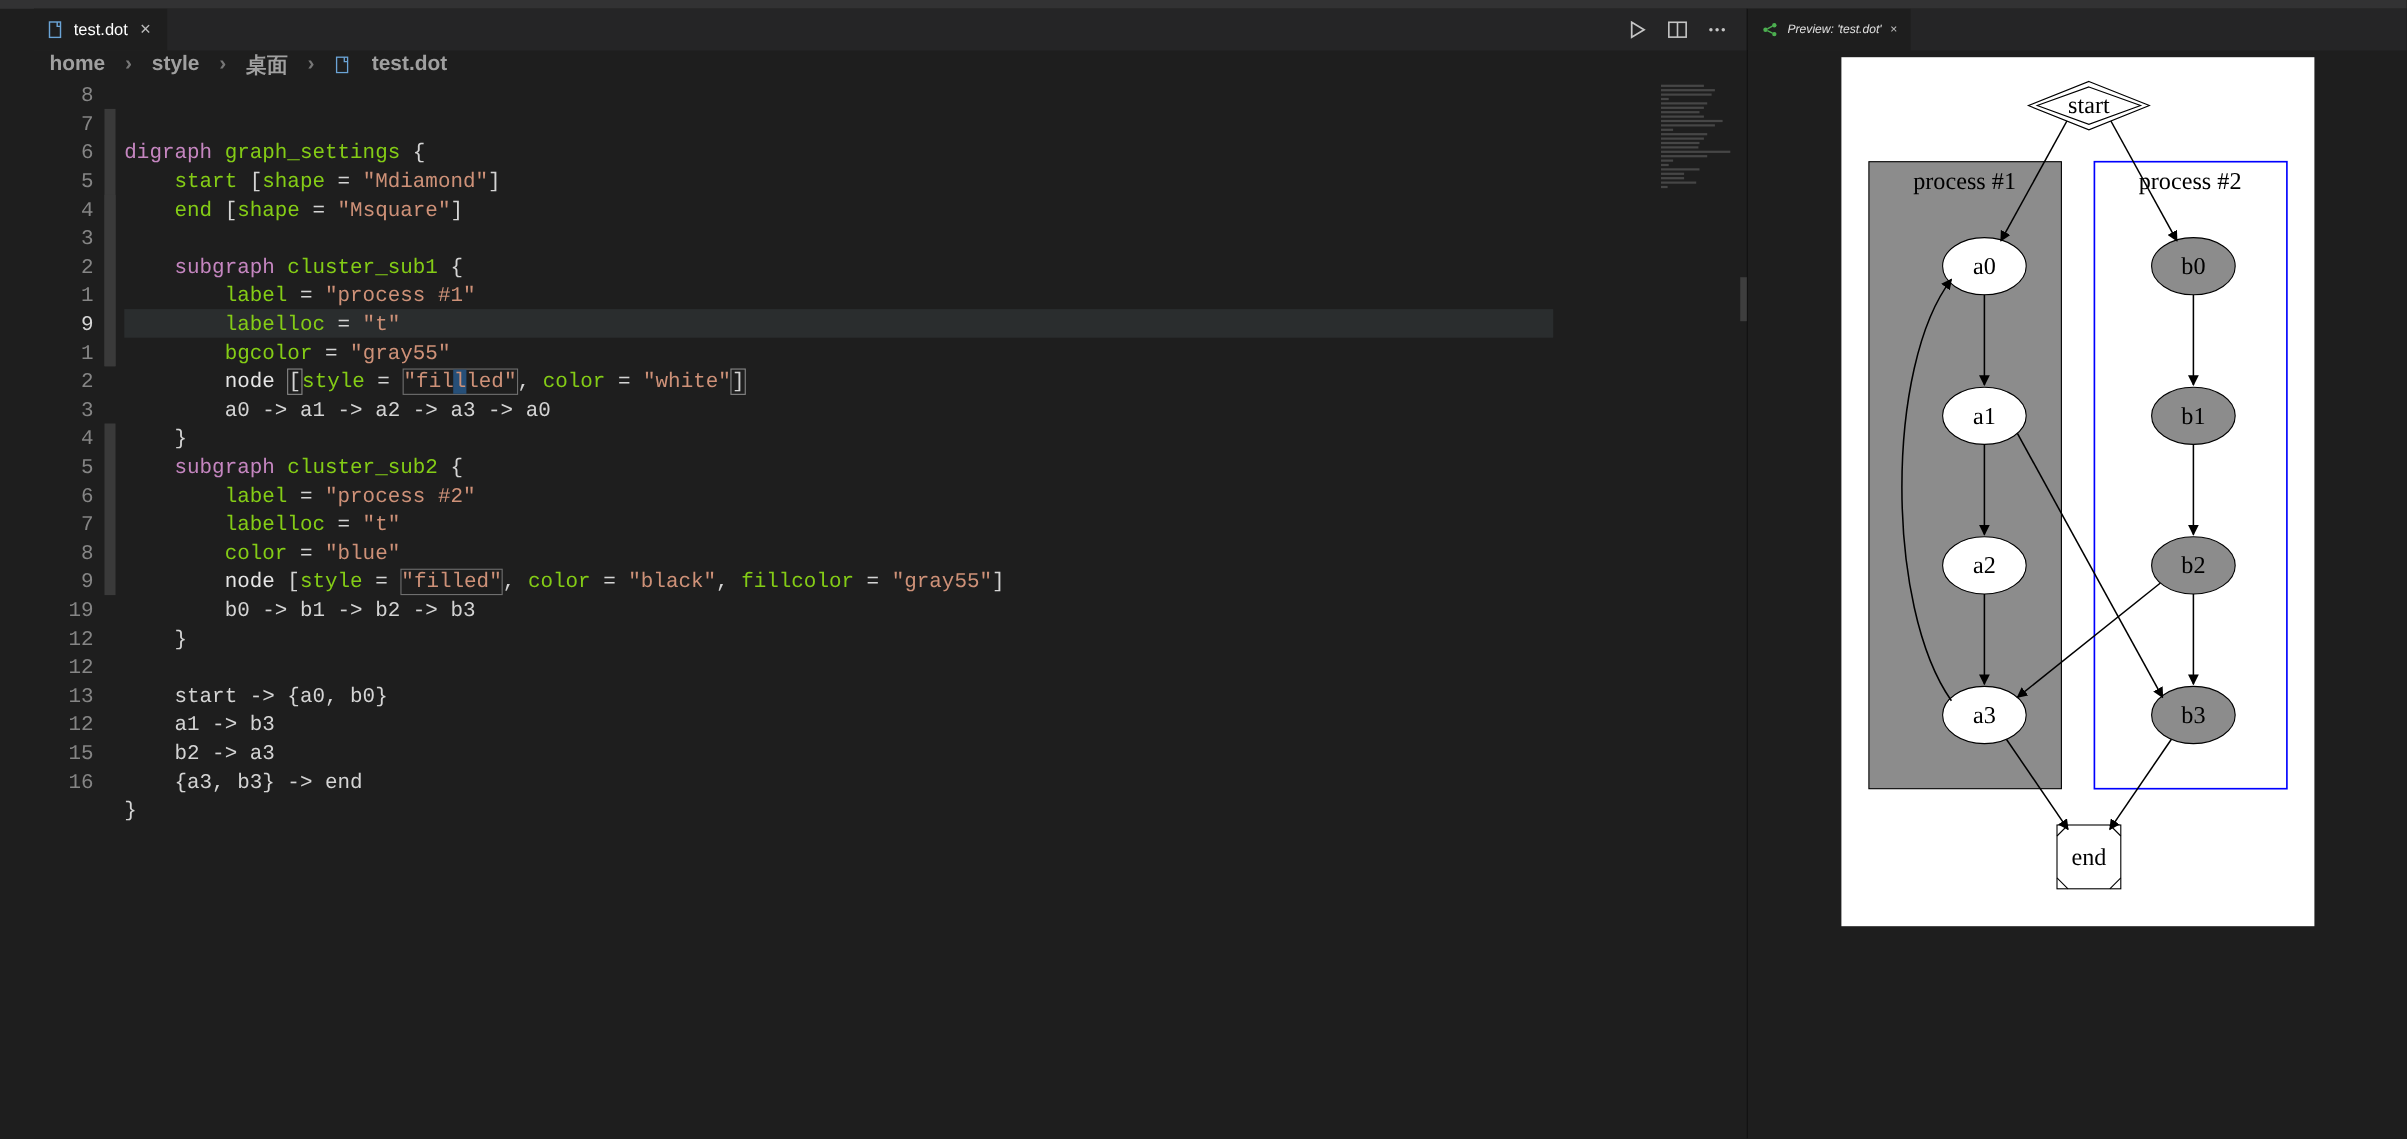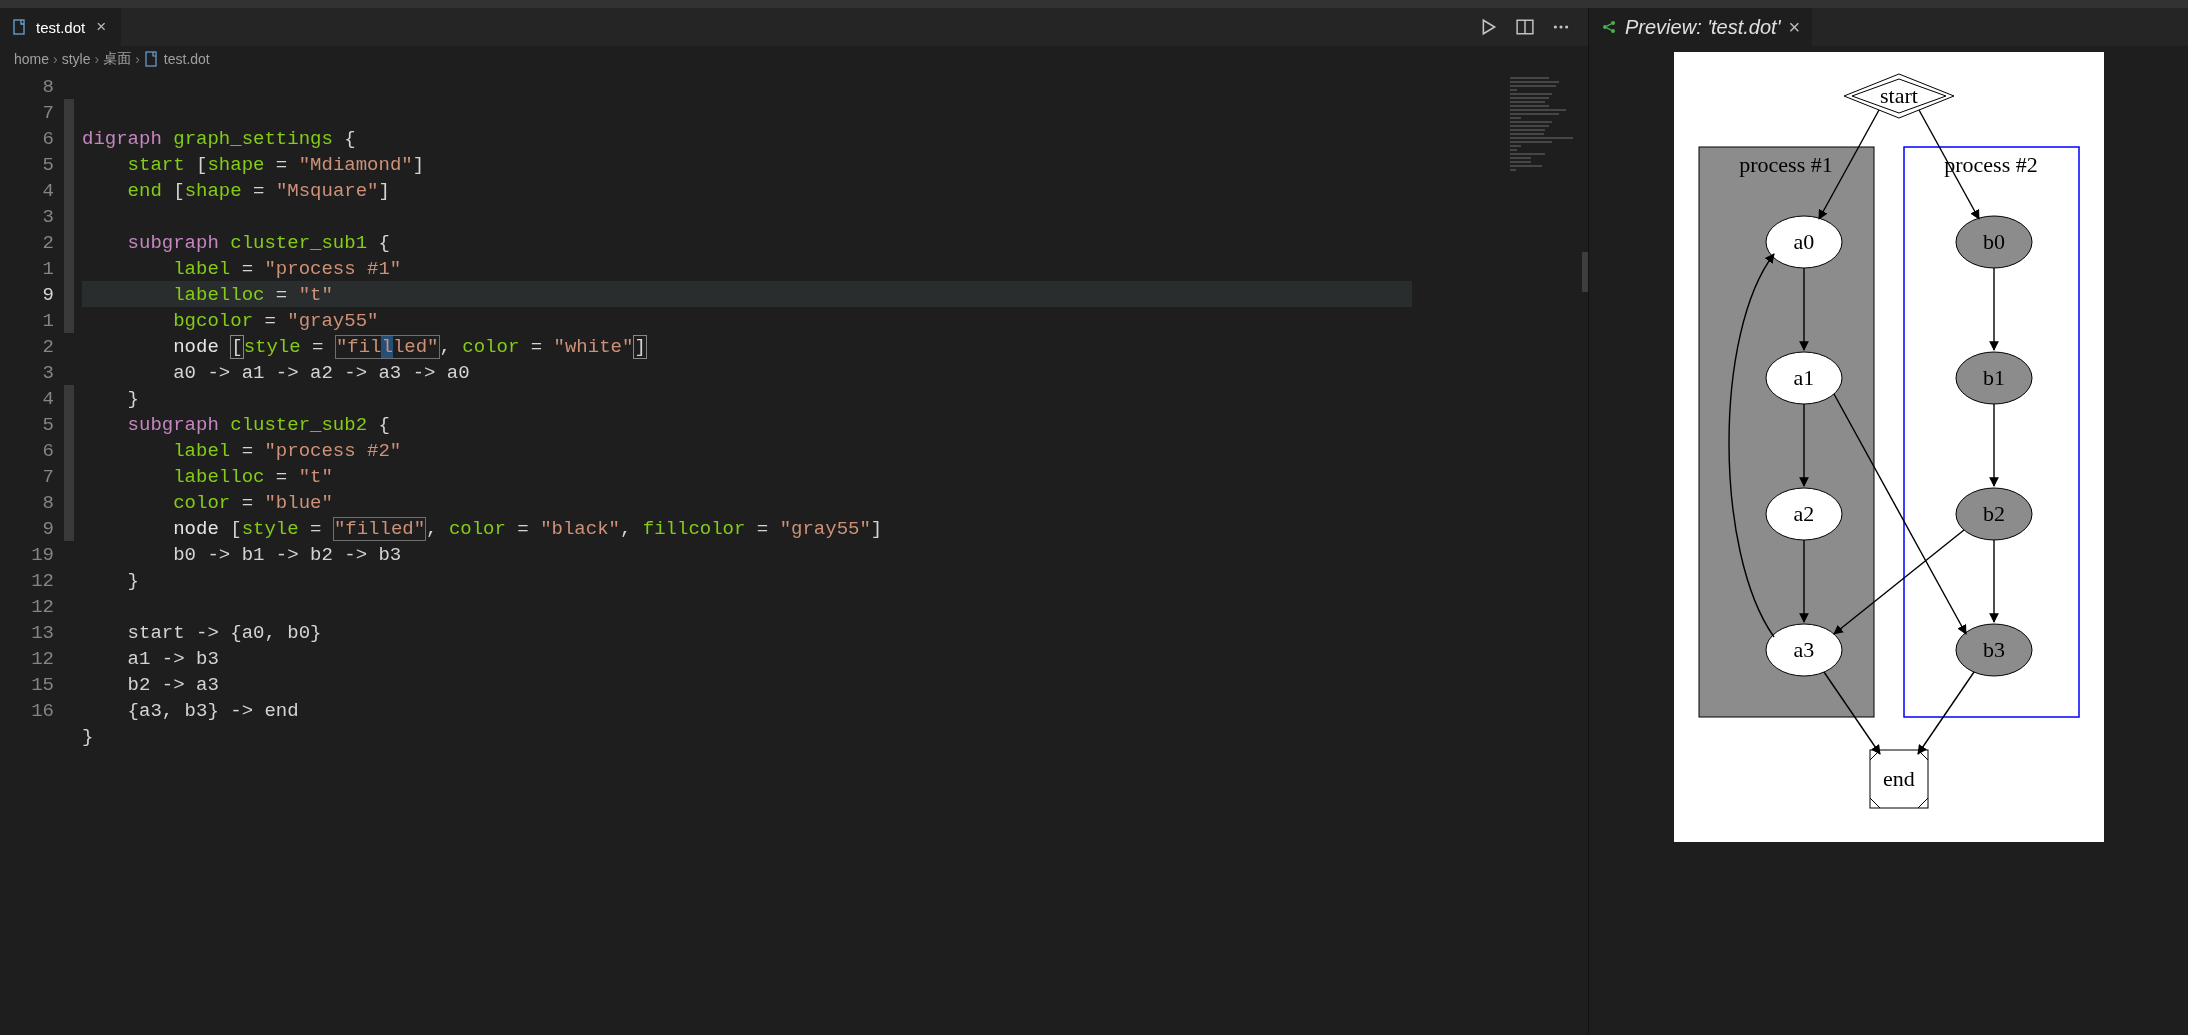"test.dot" .main { margin-left: none -> 31px }
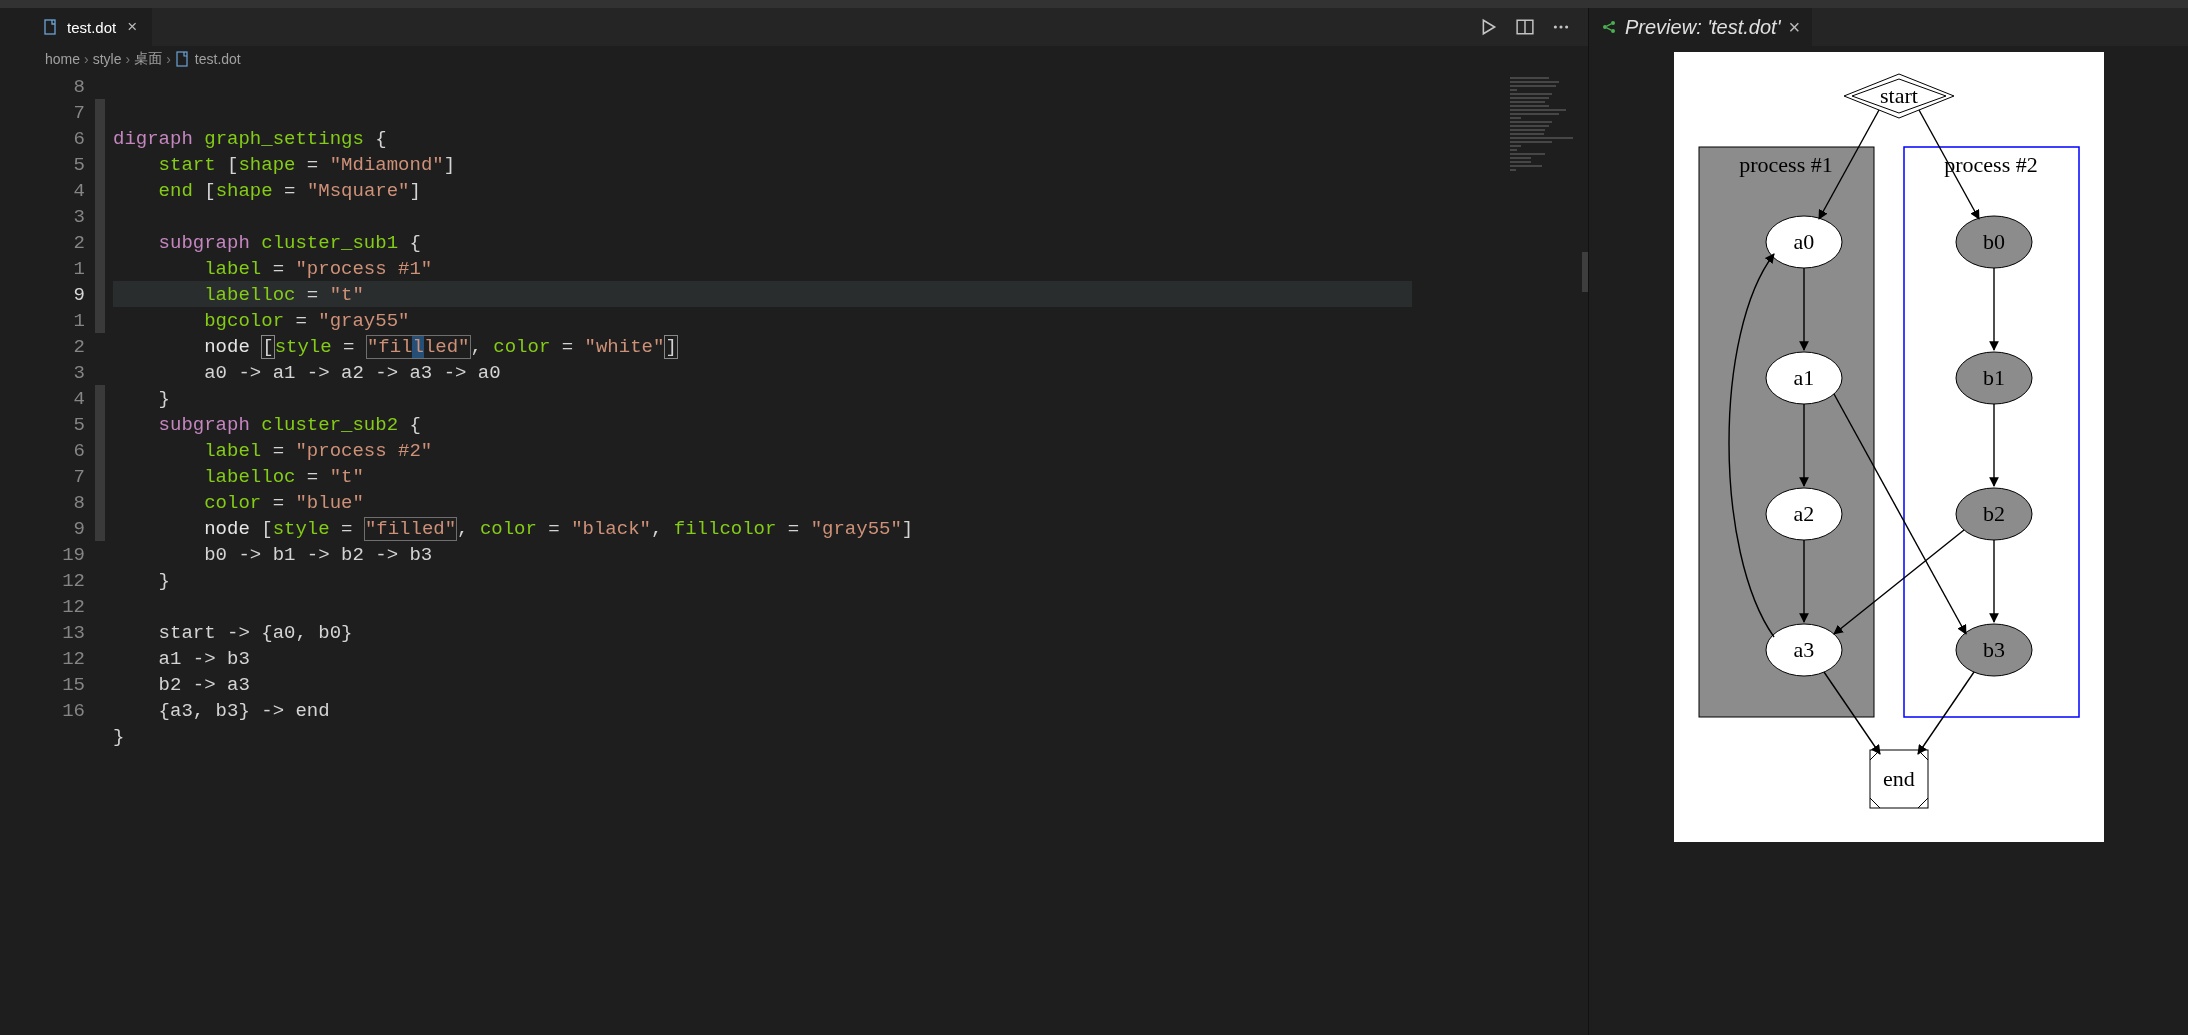"Preview: 'test.dot'" .preview-tab { font-size: 20px -> 11px }
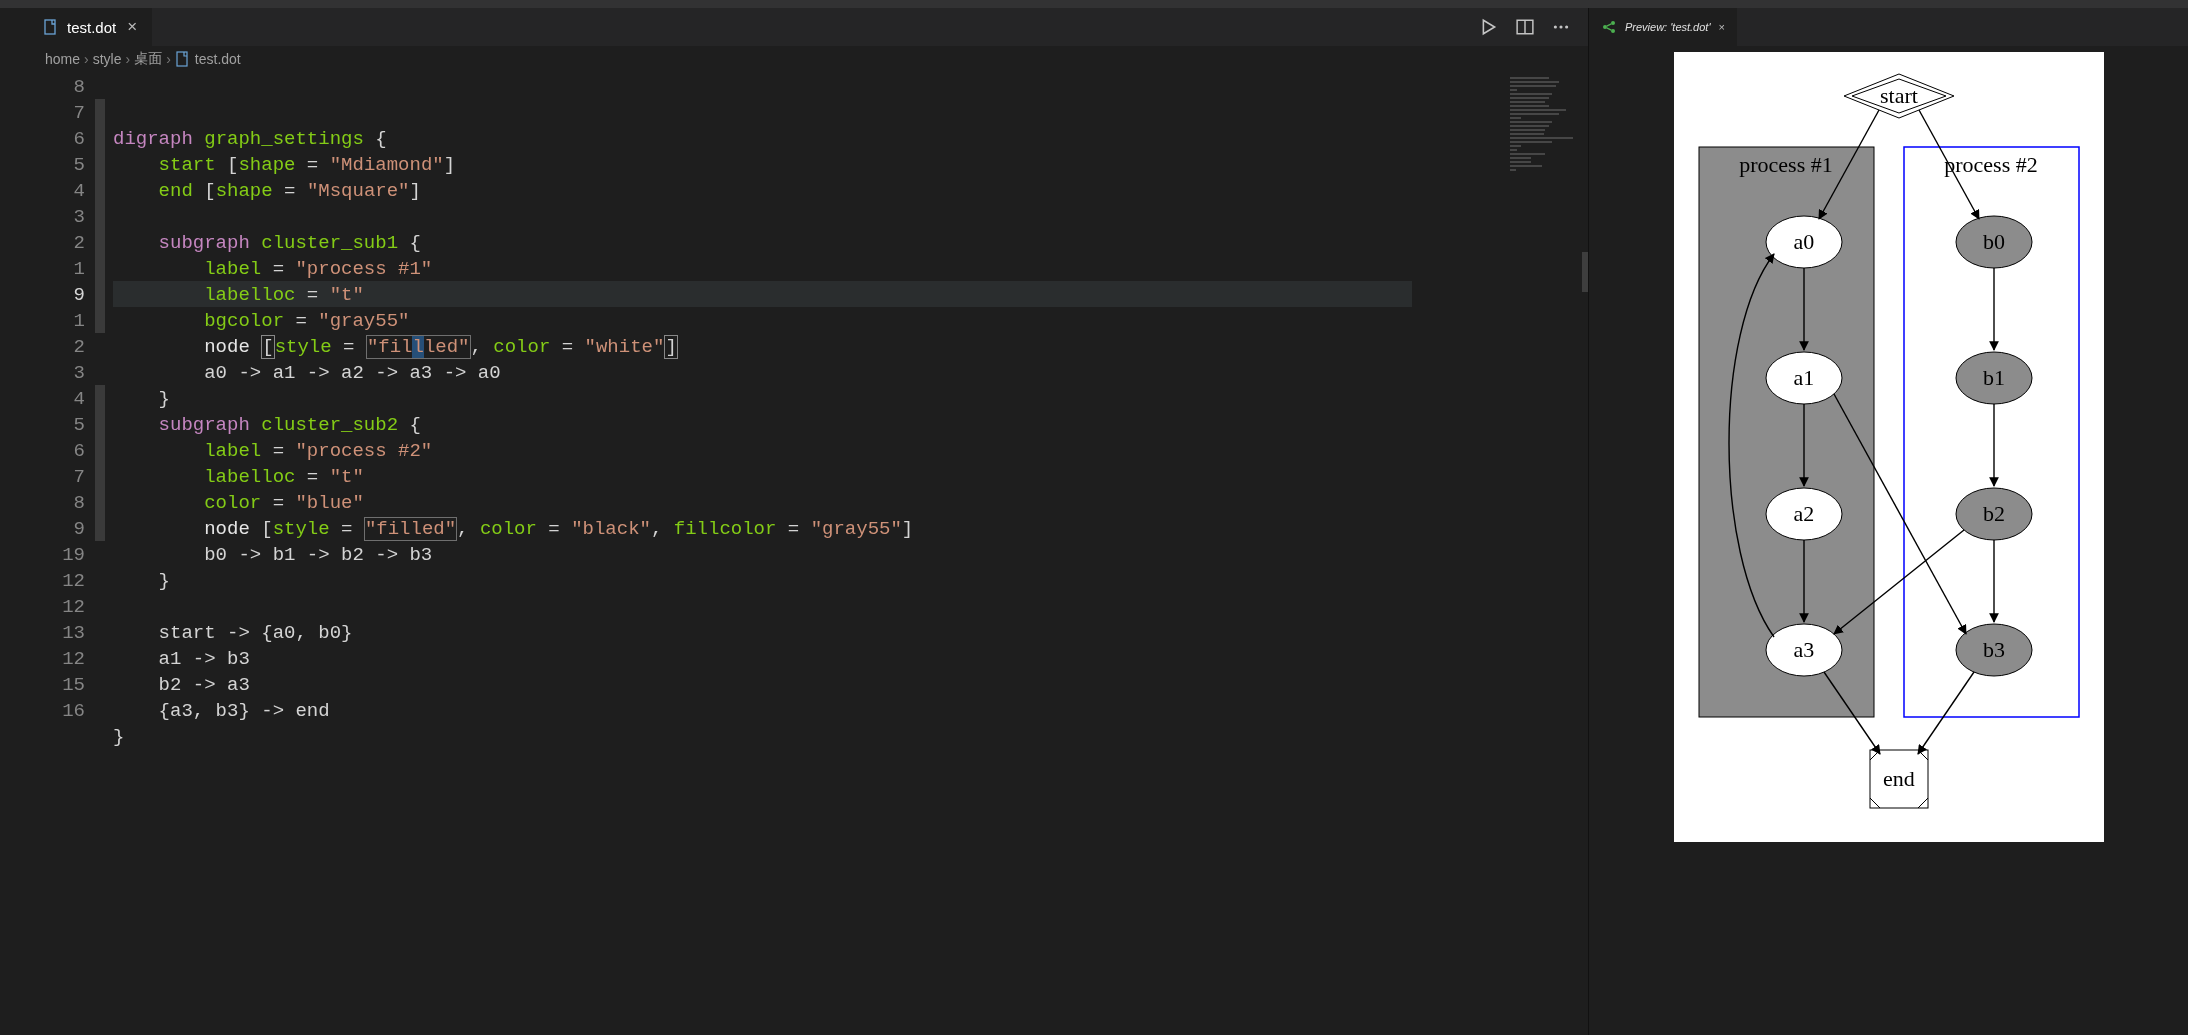"home" .breadcrumbs { font-size: 14px -> 19px; font-weight: none -> bold; gap: 4px -> 18px }
